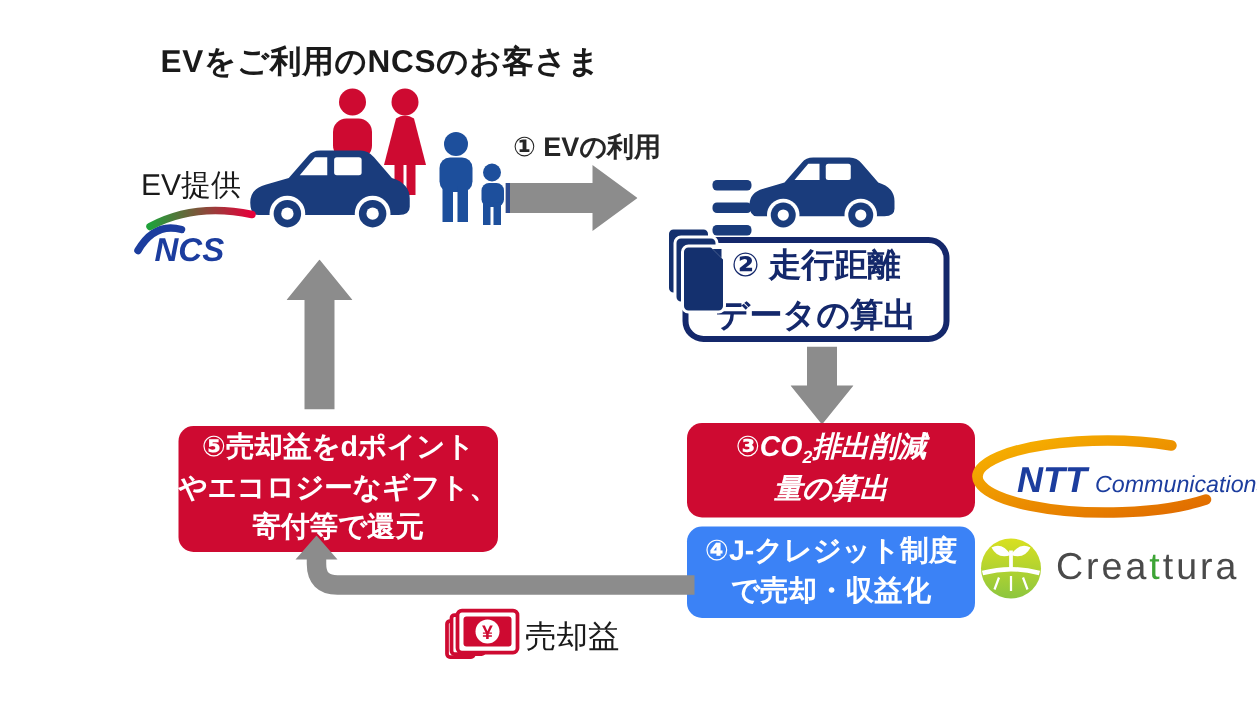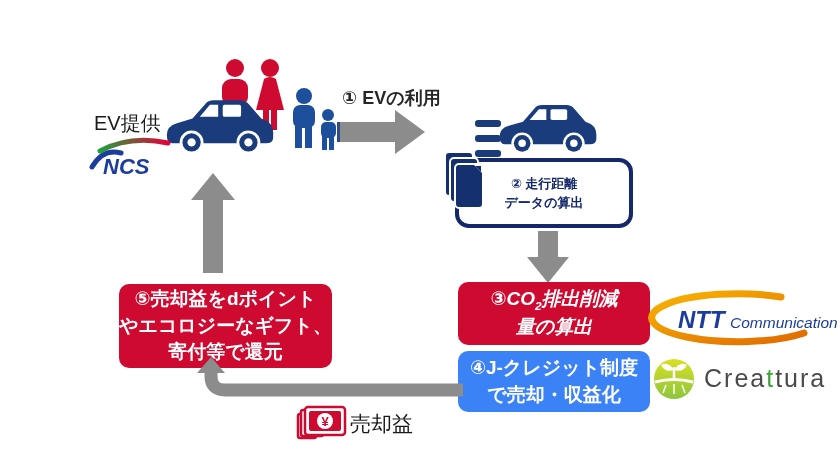"EVをご利用のNCSのお客さま" div.abs { html: none -> <div>EVをご利用のNCSのお客さま</div> }
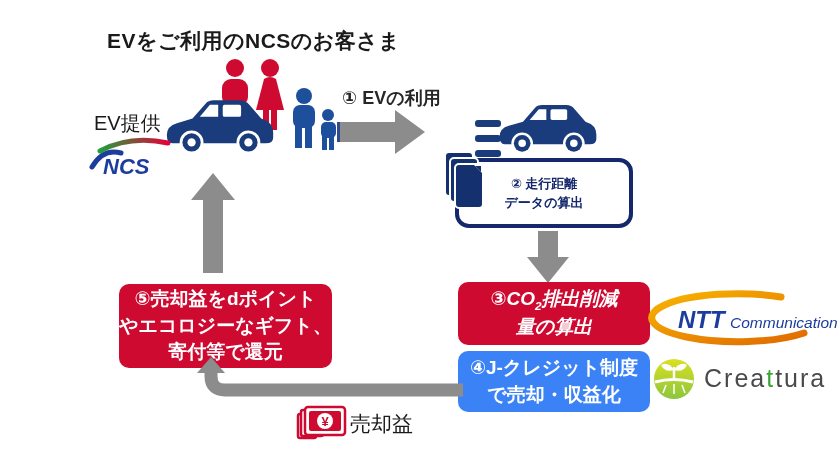"② 走行距離" .fs18 { font-size: 13px -> 22px }
